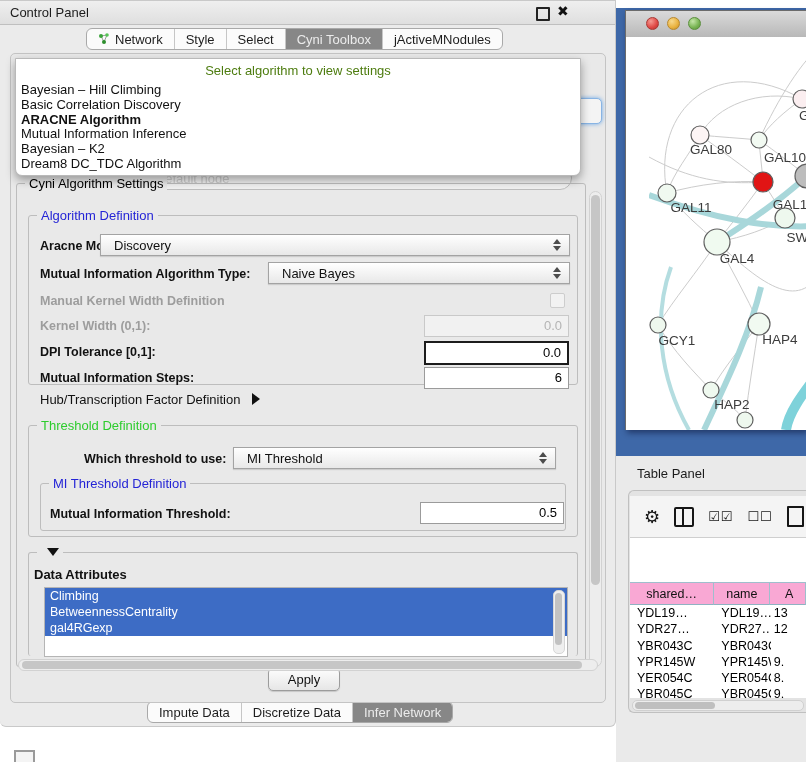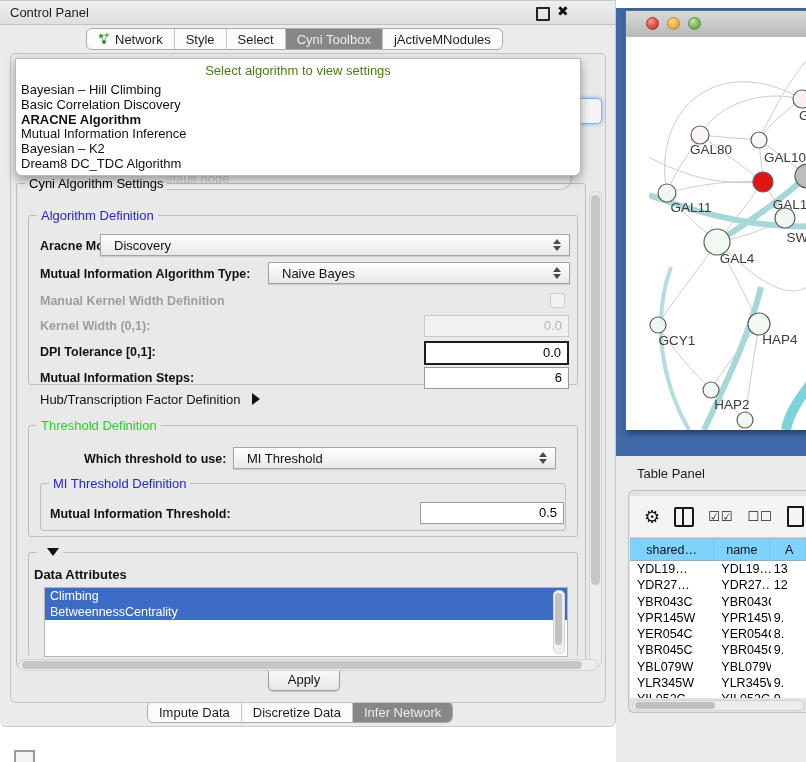"shared…" .thead { background: #7dd3fc -> #f9a8d4; margin-top: none -> 44px }
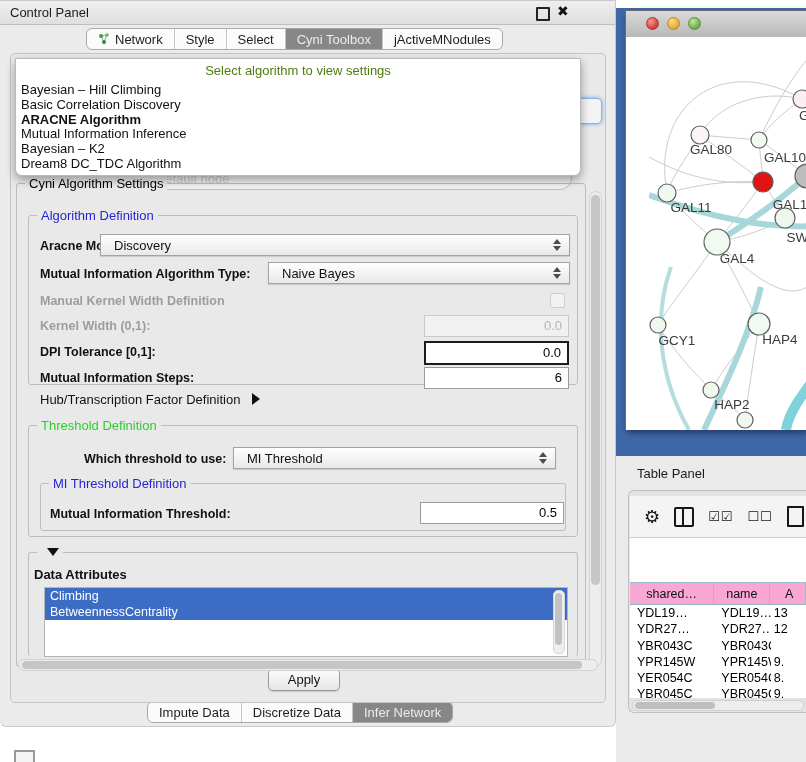"gal4RGexp" div.attr-item { html: none -> <div>gal4RGexp</div> }
